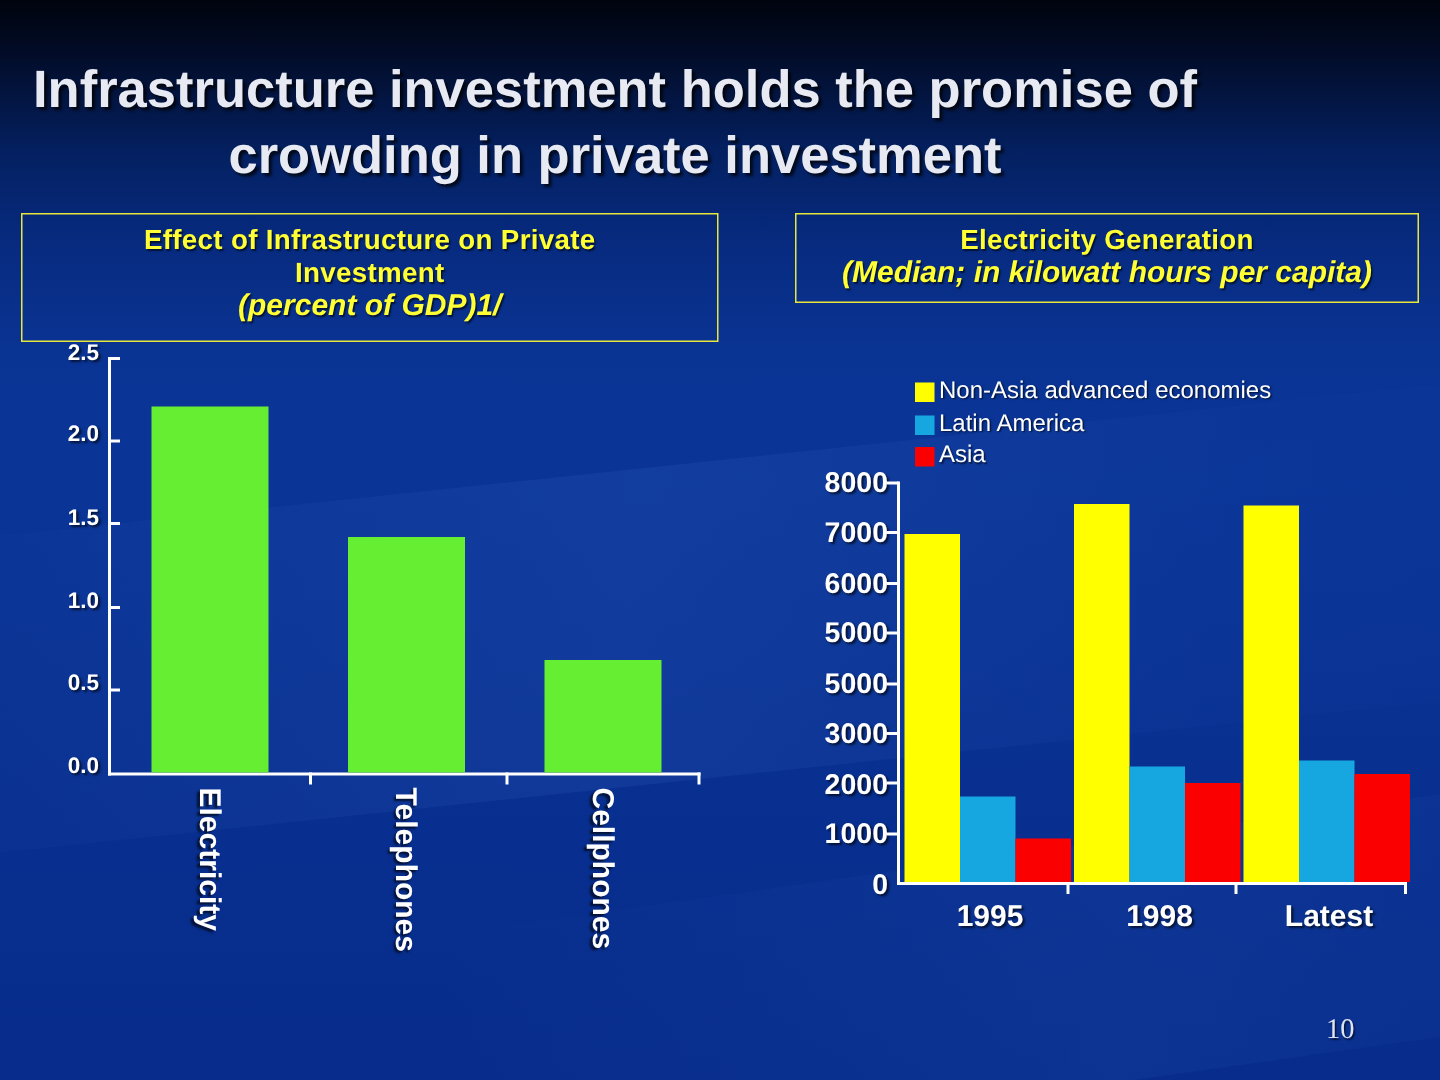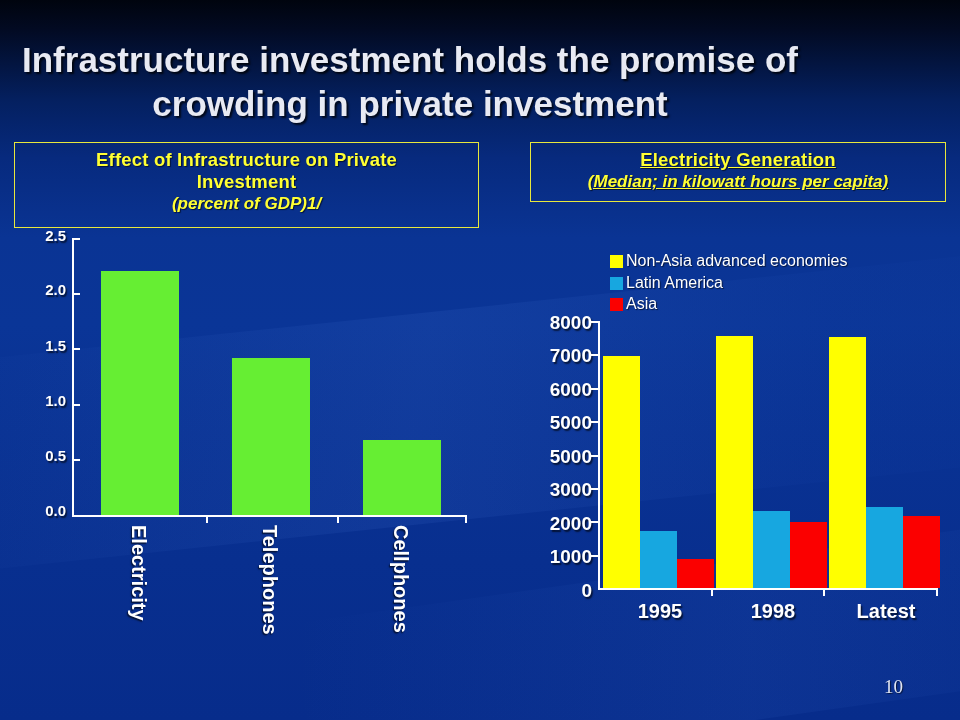"Electricity Generation" #right-title-box { text-decoration: underline -> none }
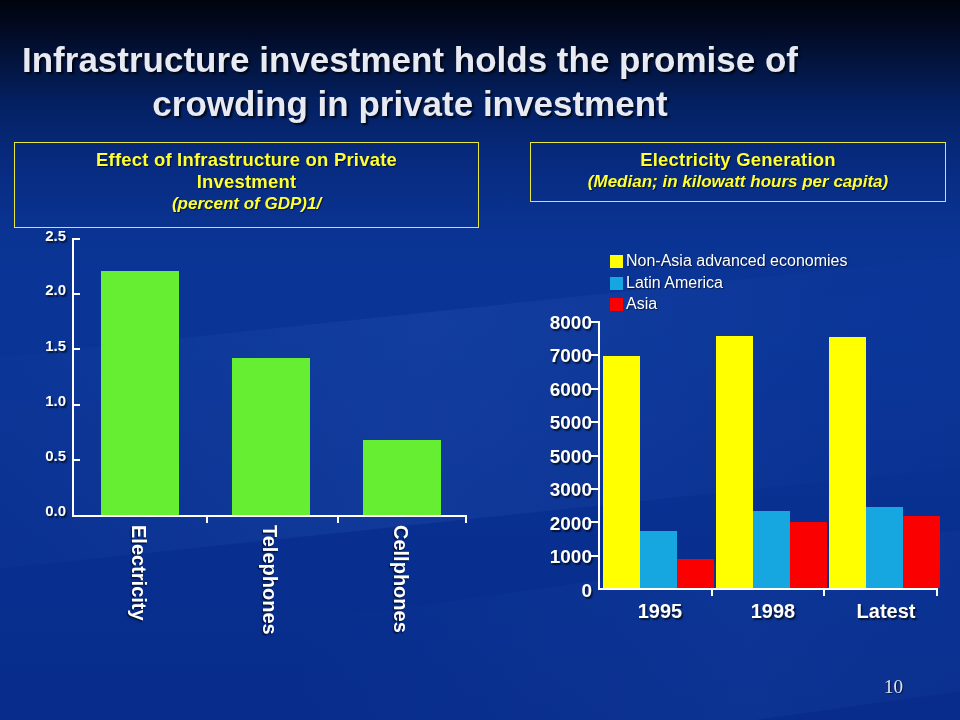"(Median; in kilowatt hours per" .ct-sub { font-size: 17px -> 20px }
